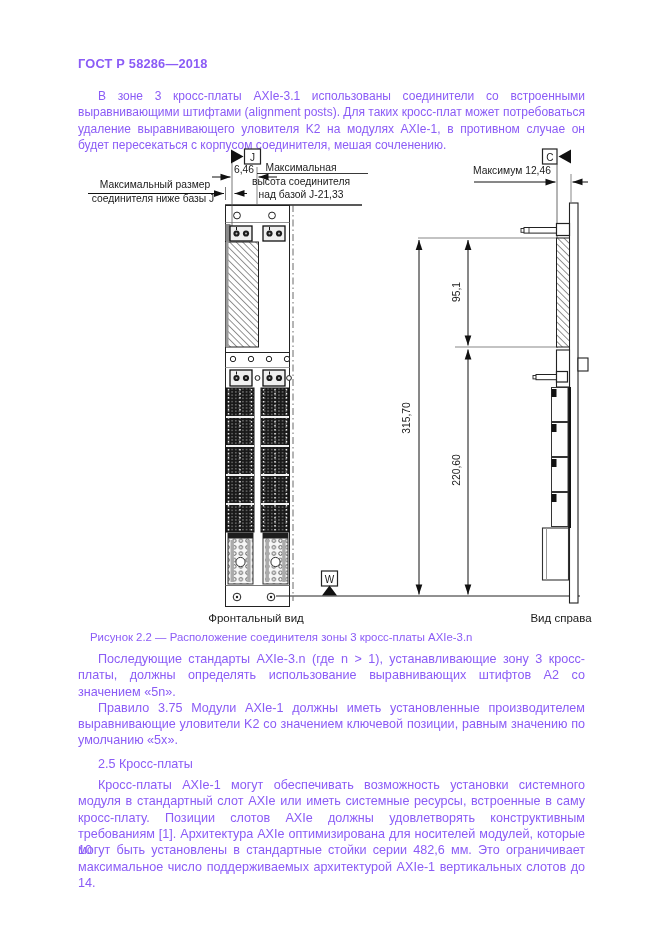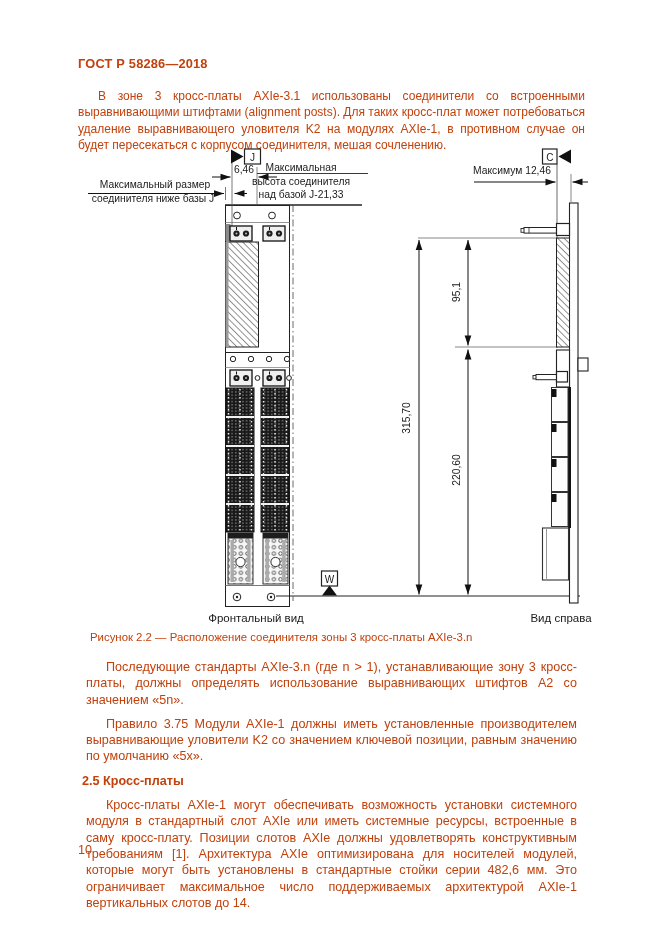"ГОСТ Р 58286—2018" .page { color: #c2410c -> #8b5cf6 }
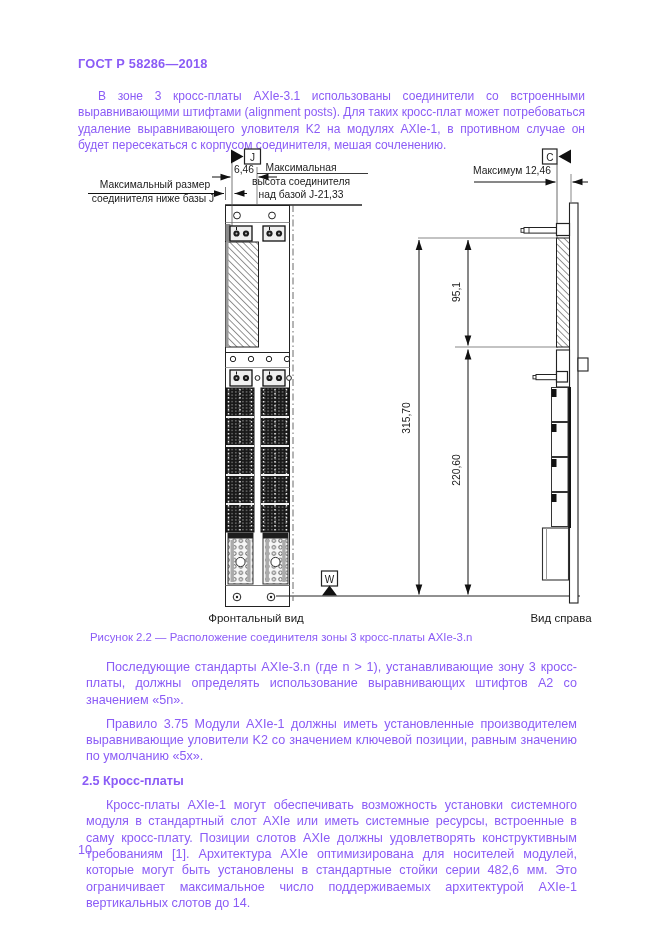"Последующие стандарты AXIe-3.n (где n" .bodytext p { margin: 8px -> 0 }
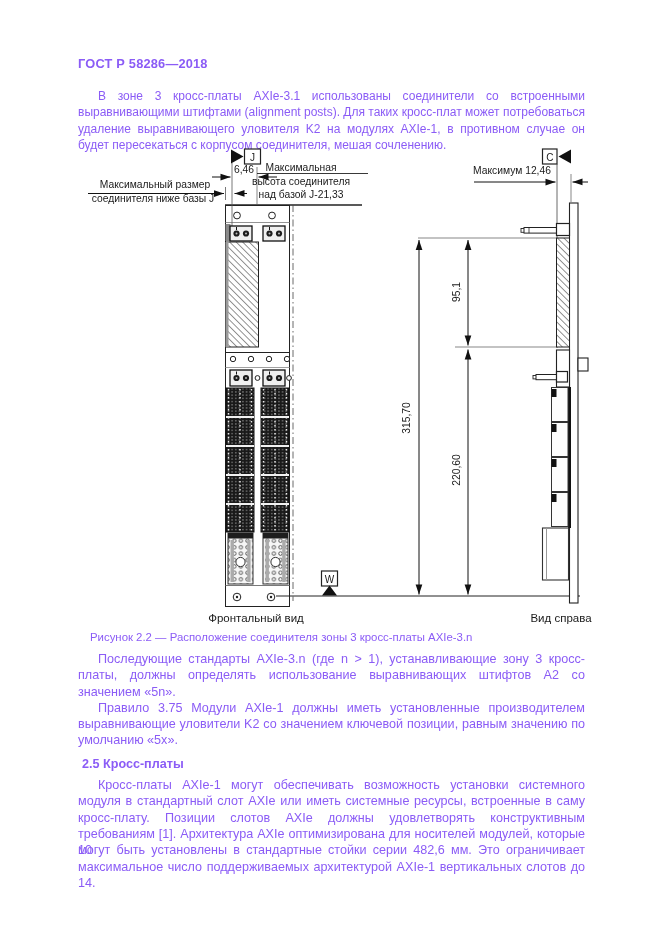"2.5 Кросс-платы" .sec-heading { font-weight: bold -> normal; margin: 7px 0 5px 4px -> 7px 0 5px 20px }
